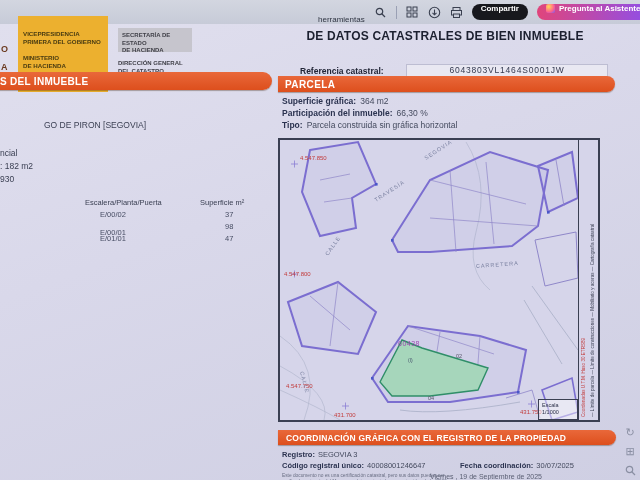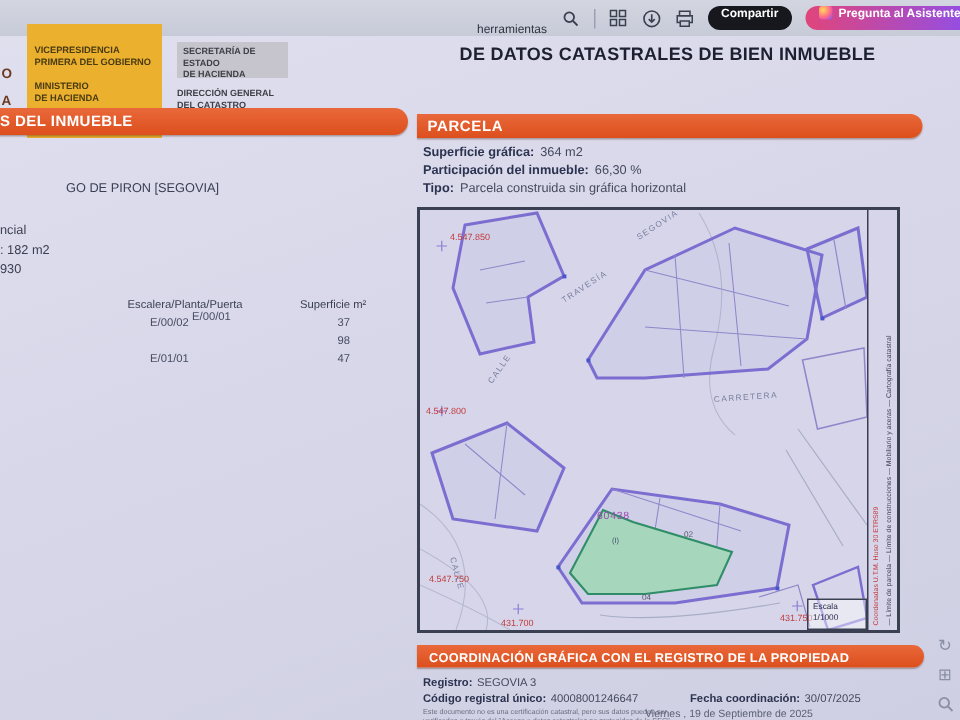"Referencia catastral:" div { html: none -> <div> <span>Referencia catastral:</span> <span>6043803VL1464S0001JW</span> </div> }
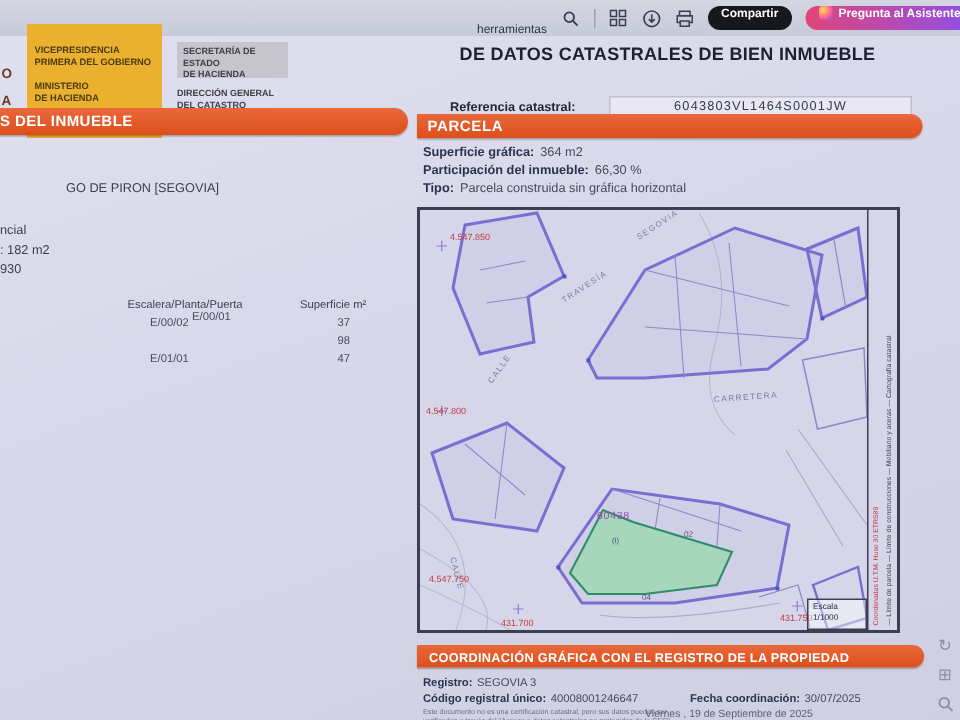"E/00/01" div.tbl-cell { margin-left: 28px -> none; top: 182px -> 204px }
